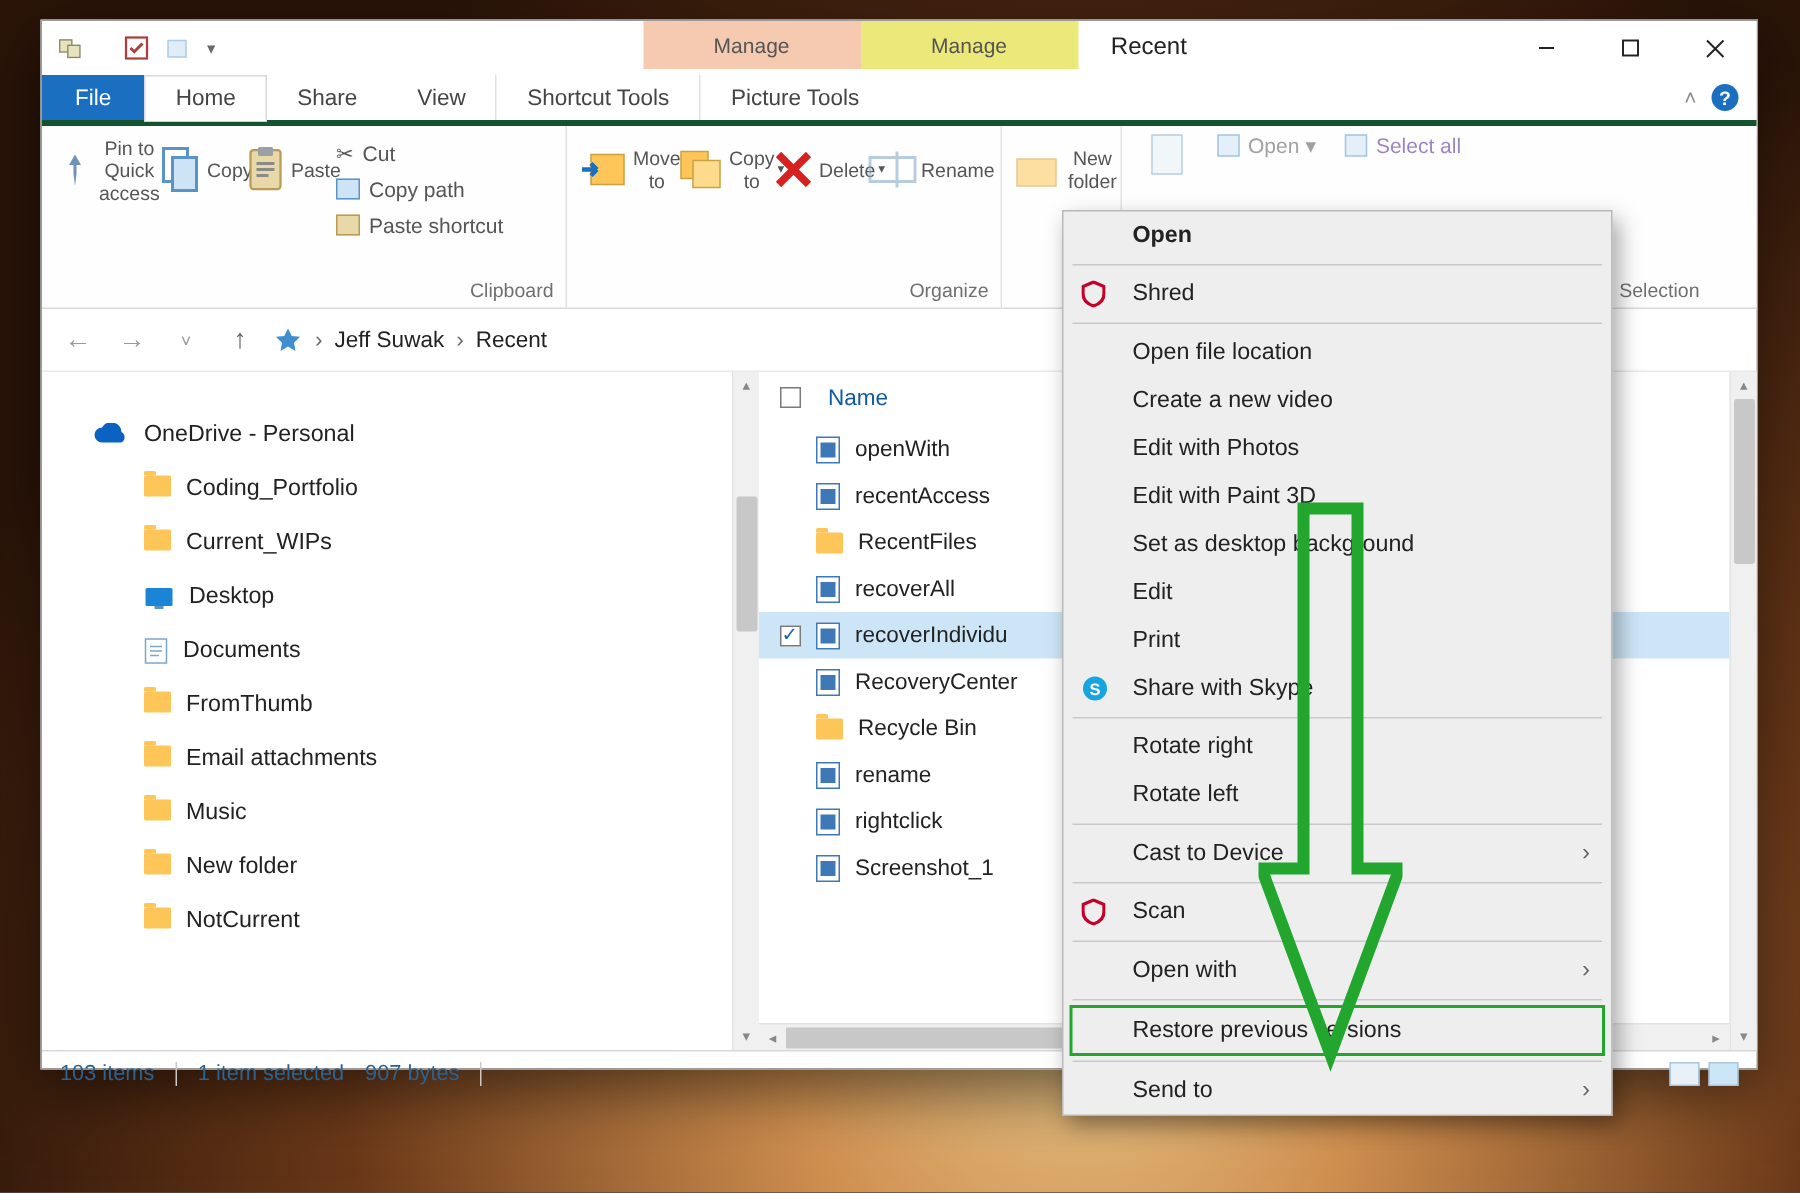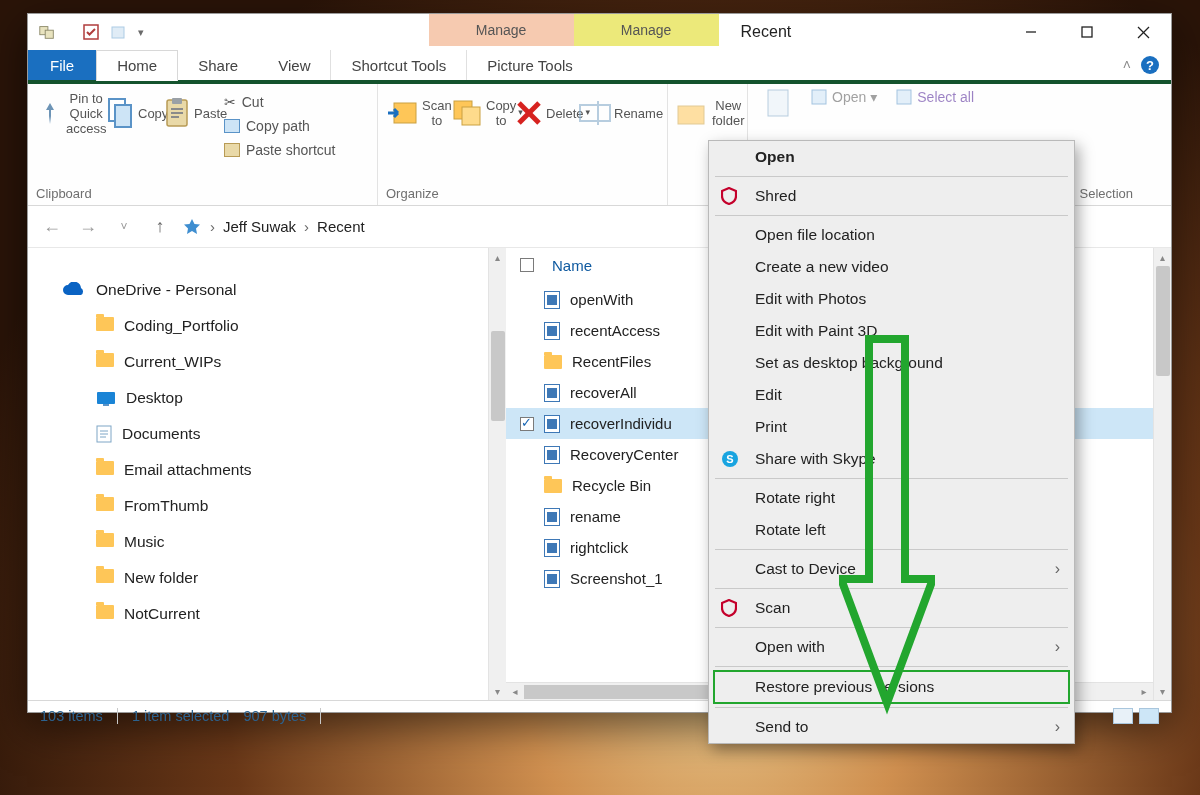"Scan to" span { text: Scan -> Move }
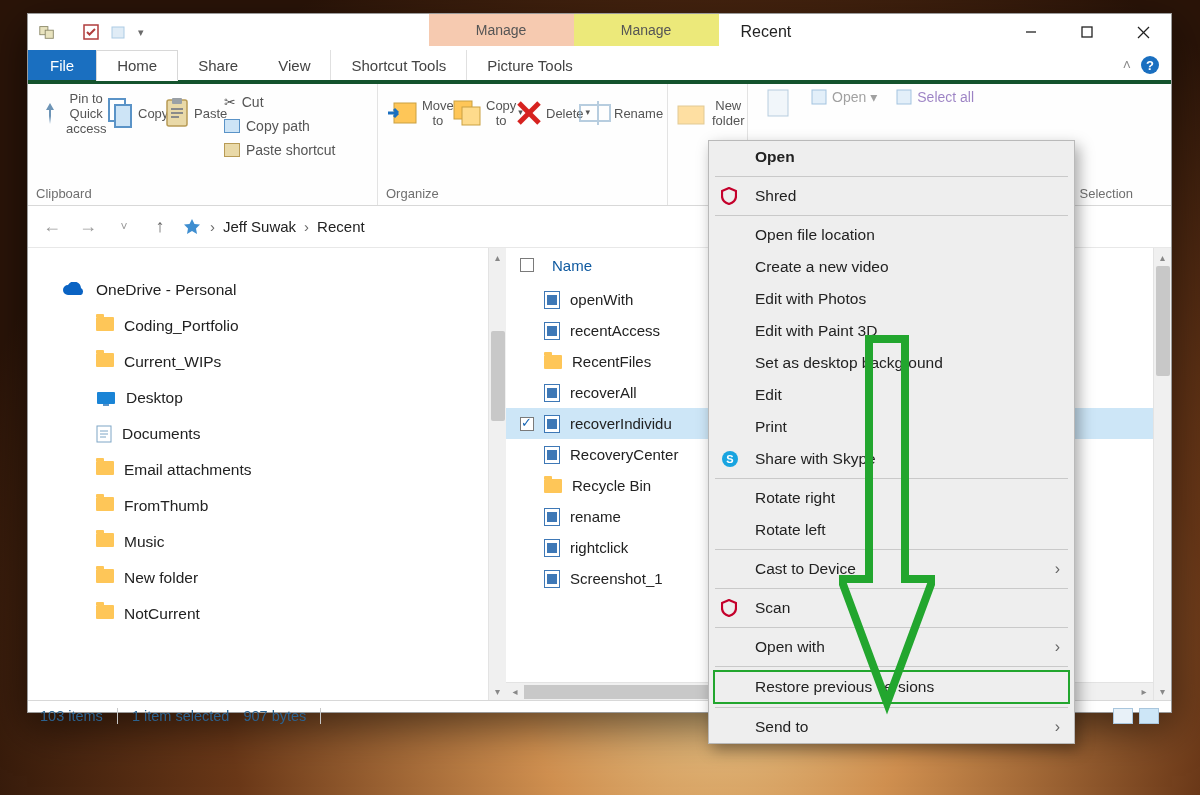"Clipboard" .glab { text-align: left -> right }
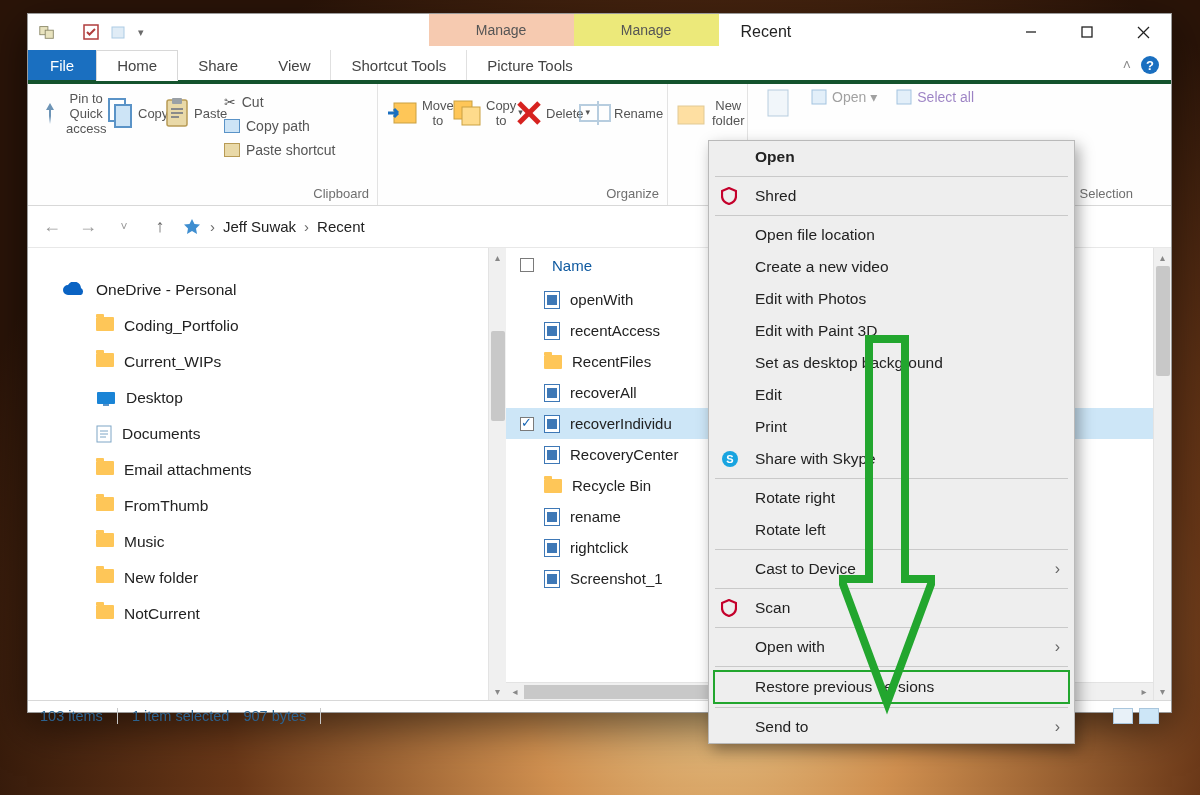"Email attachments" div.node { order: before "FromThumb" -> after "FromThumb" }
